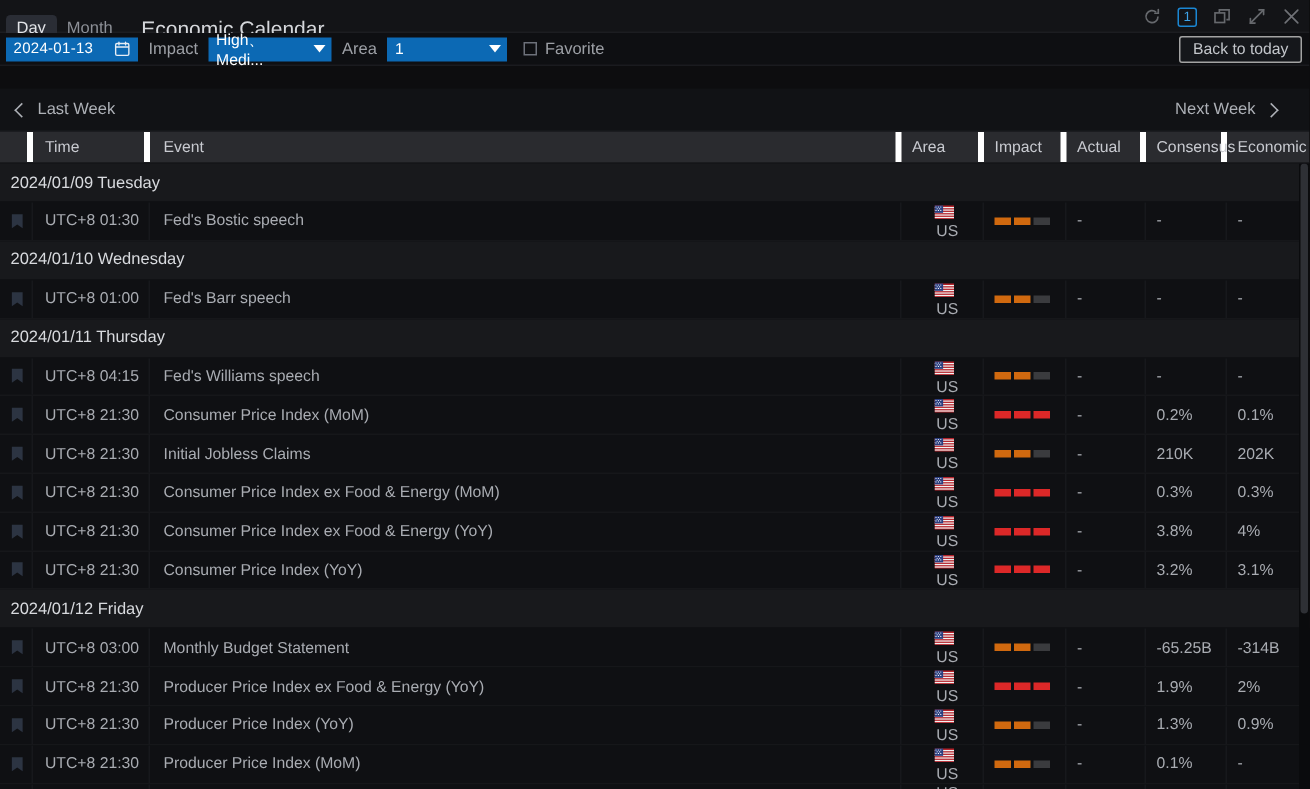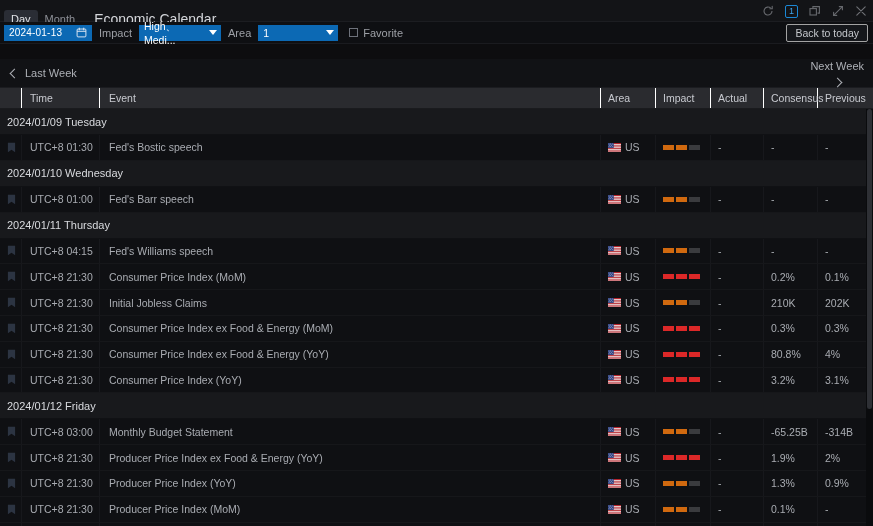"Next Week" .wk-side.right { flex-direction: column -> none; right: 9px -> 22px }
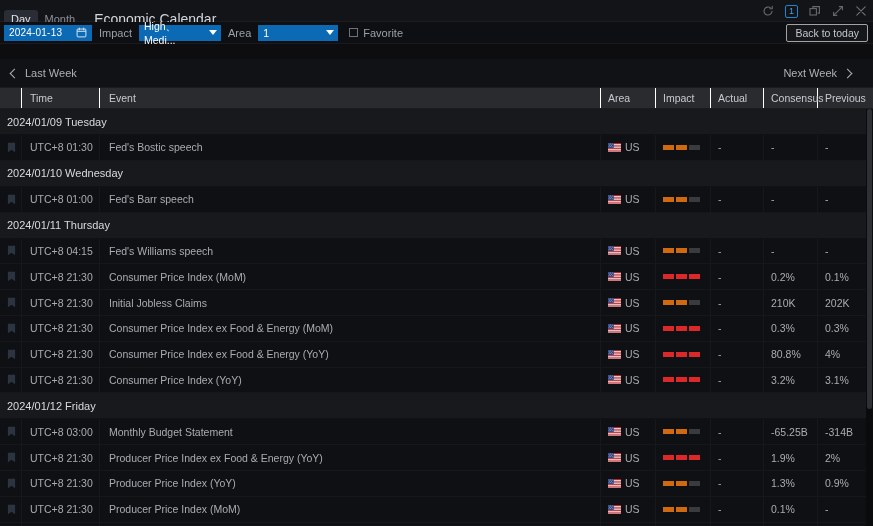"Time" .table-head .cell { border-right: 1px solid #ffffff -> 4px solid #ffffff }
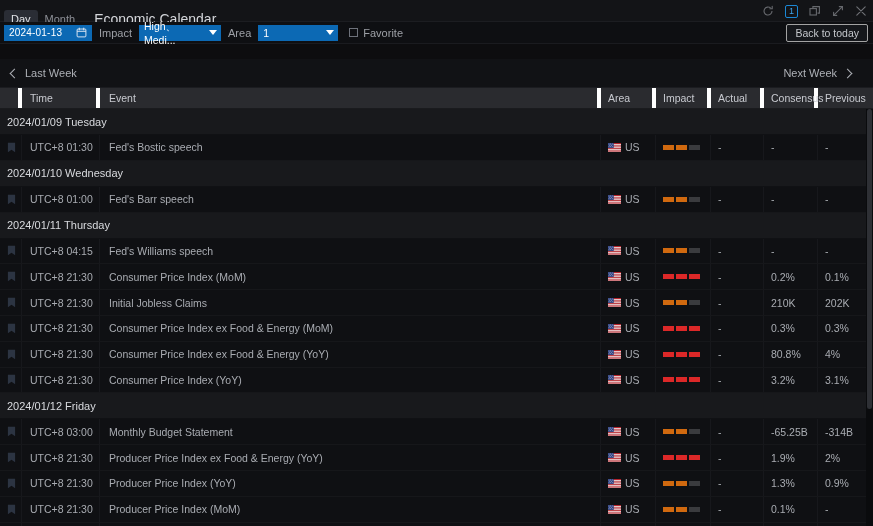"Previous" div.cell { text: Previous -> Economic }
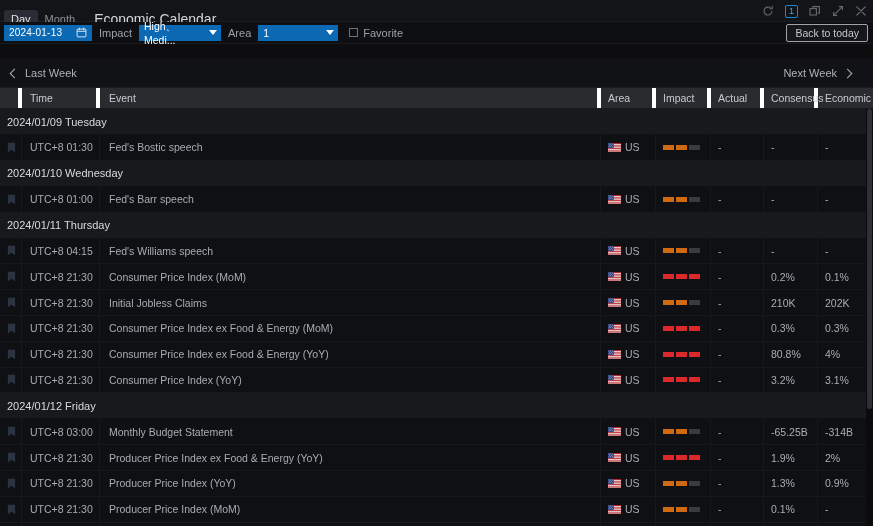"US" .area-cell { flex-direction: none -> column }
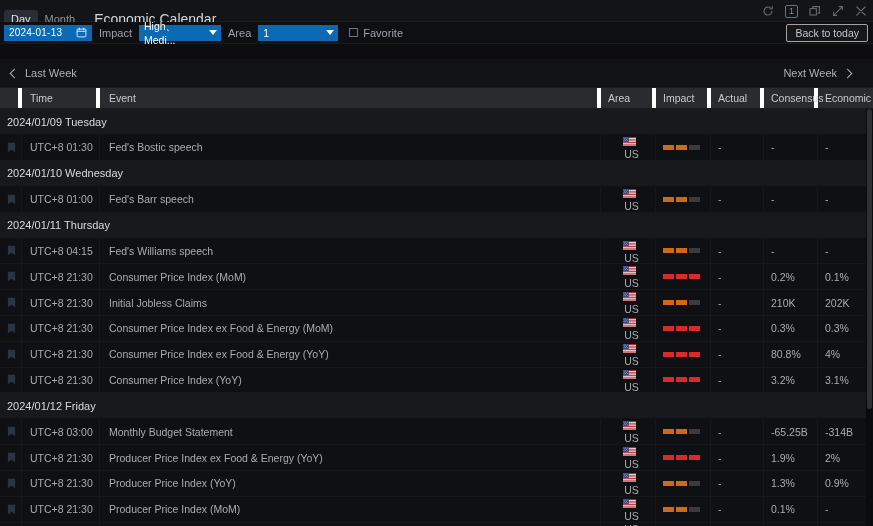"80.8%" div.cell { text: 80.8% -> 3.8% }
